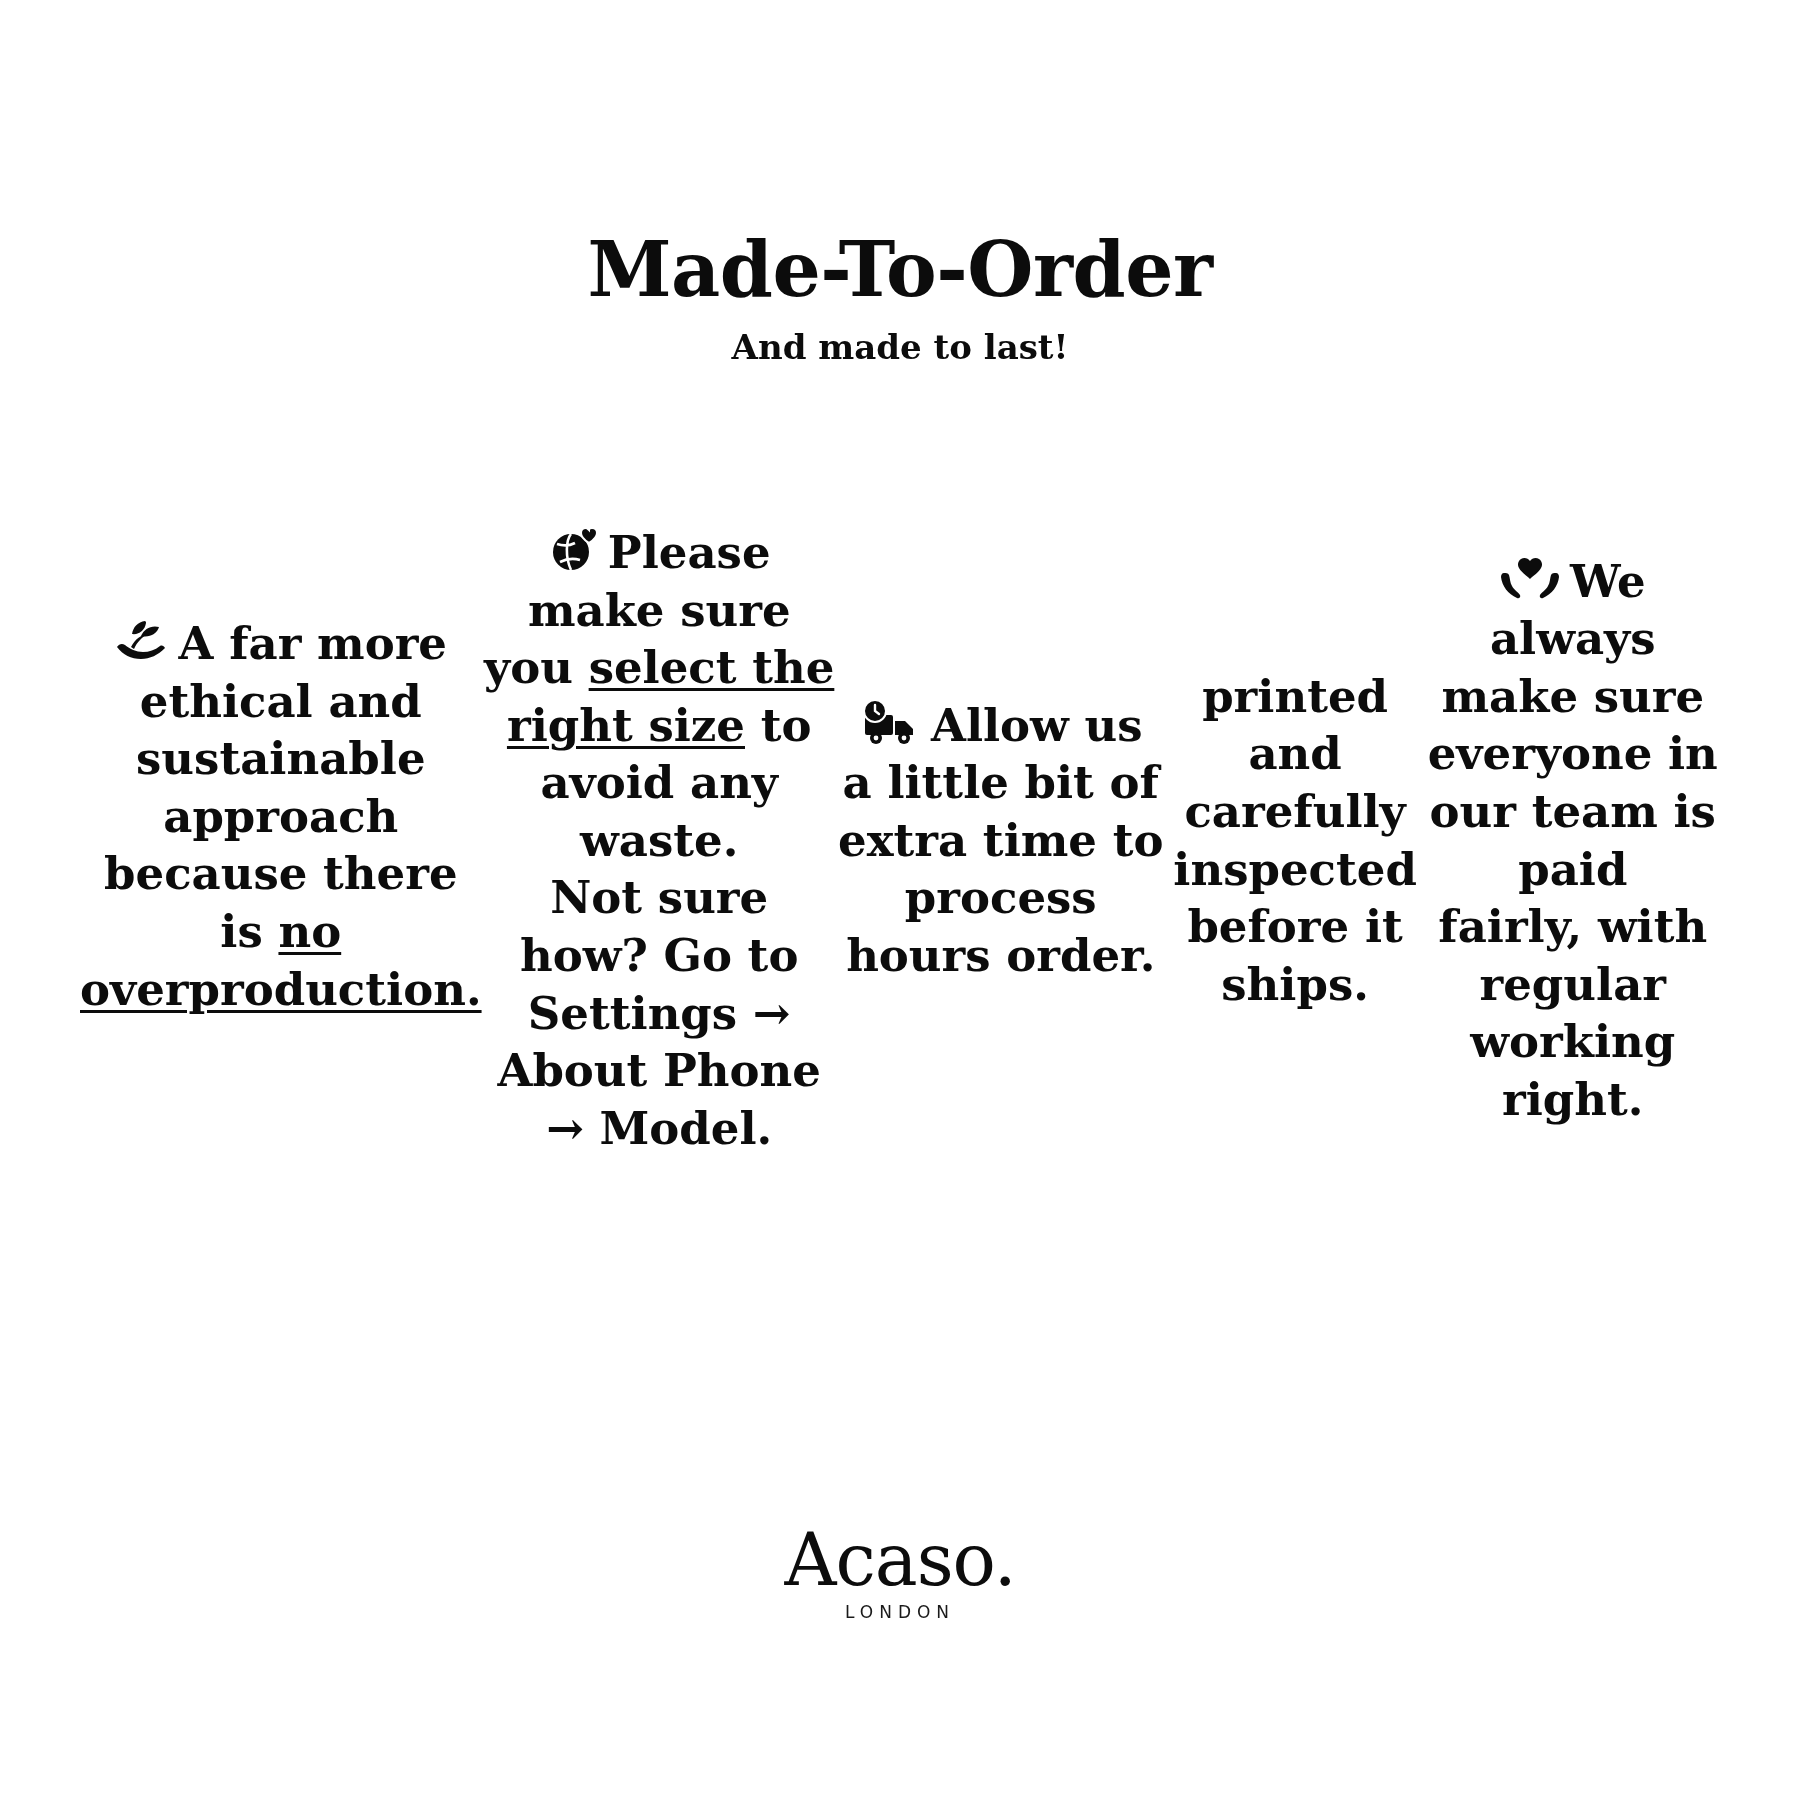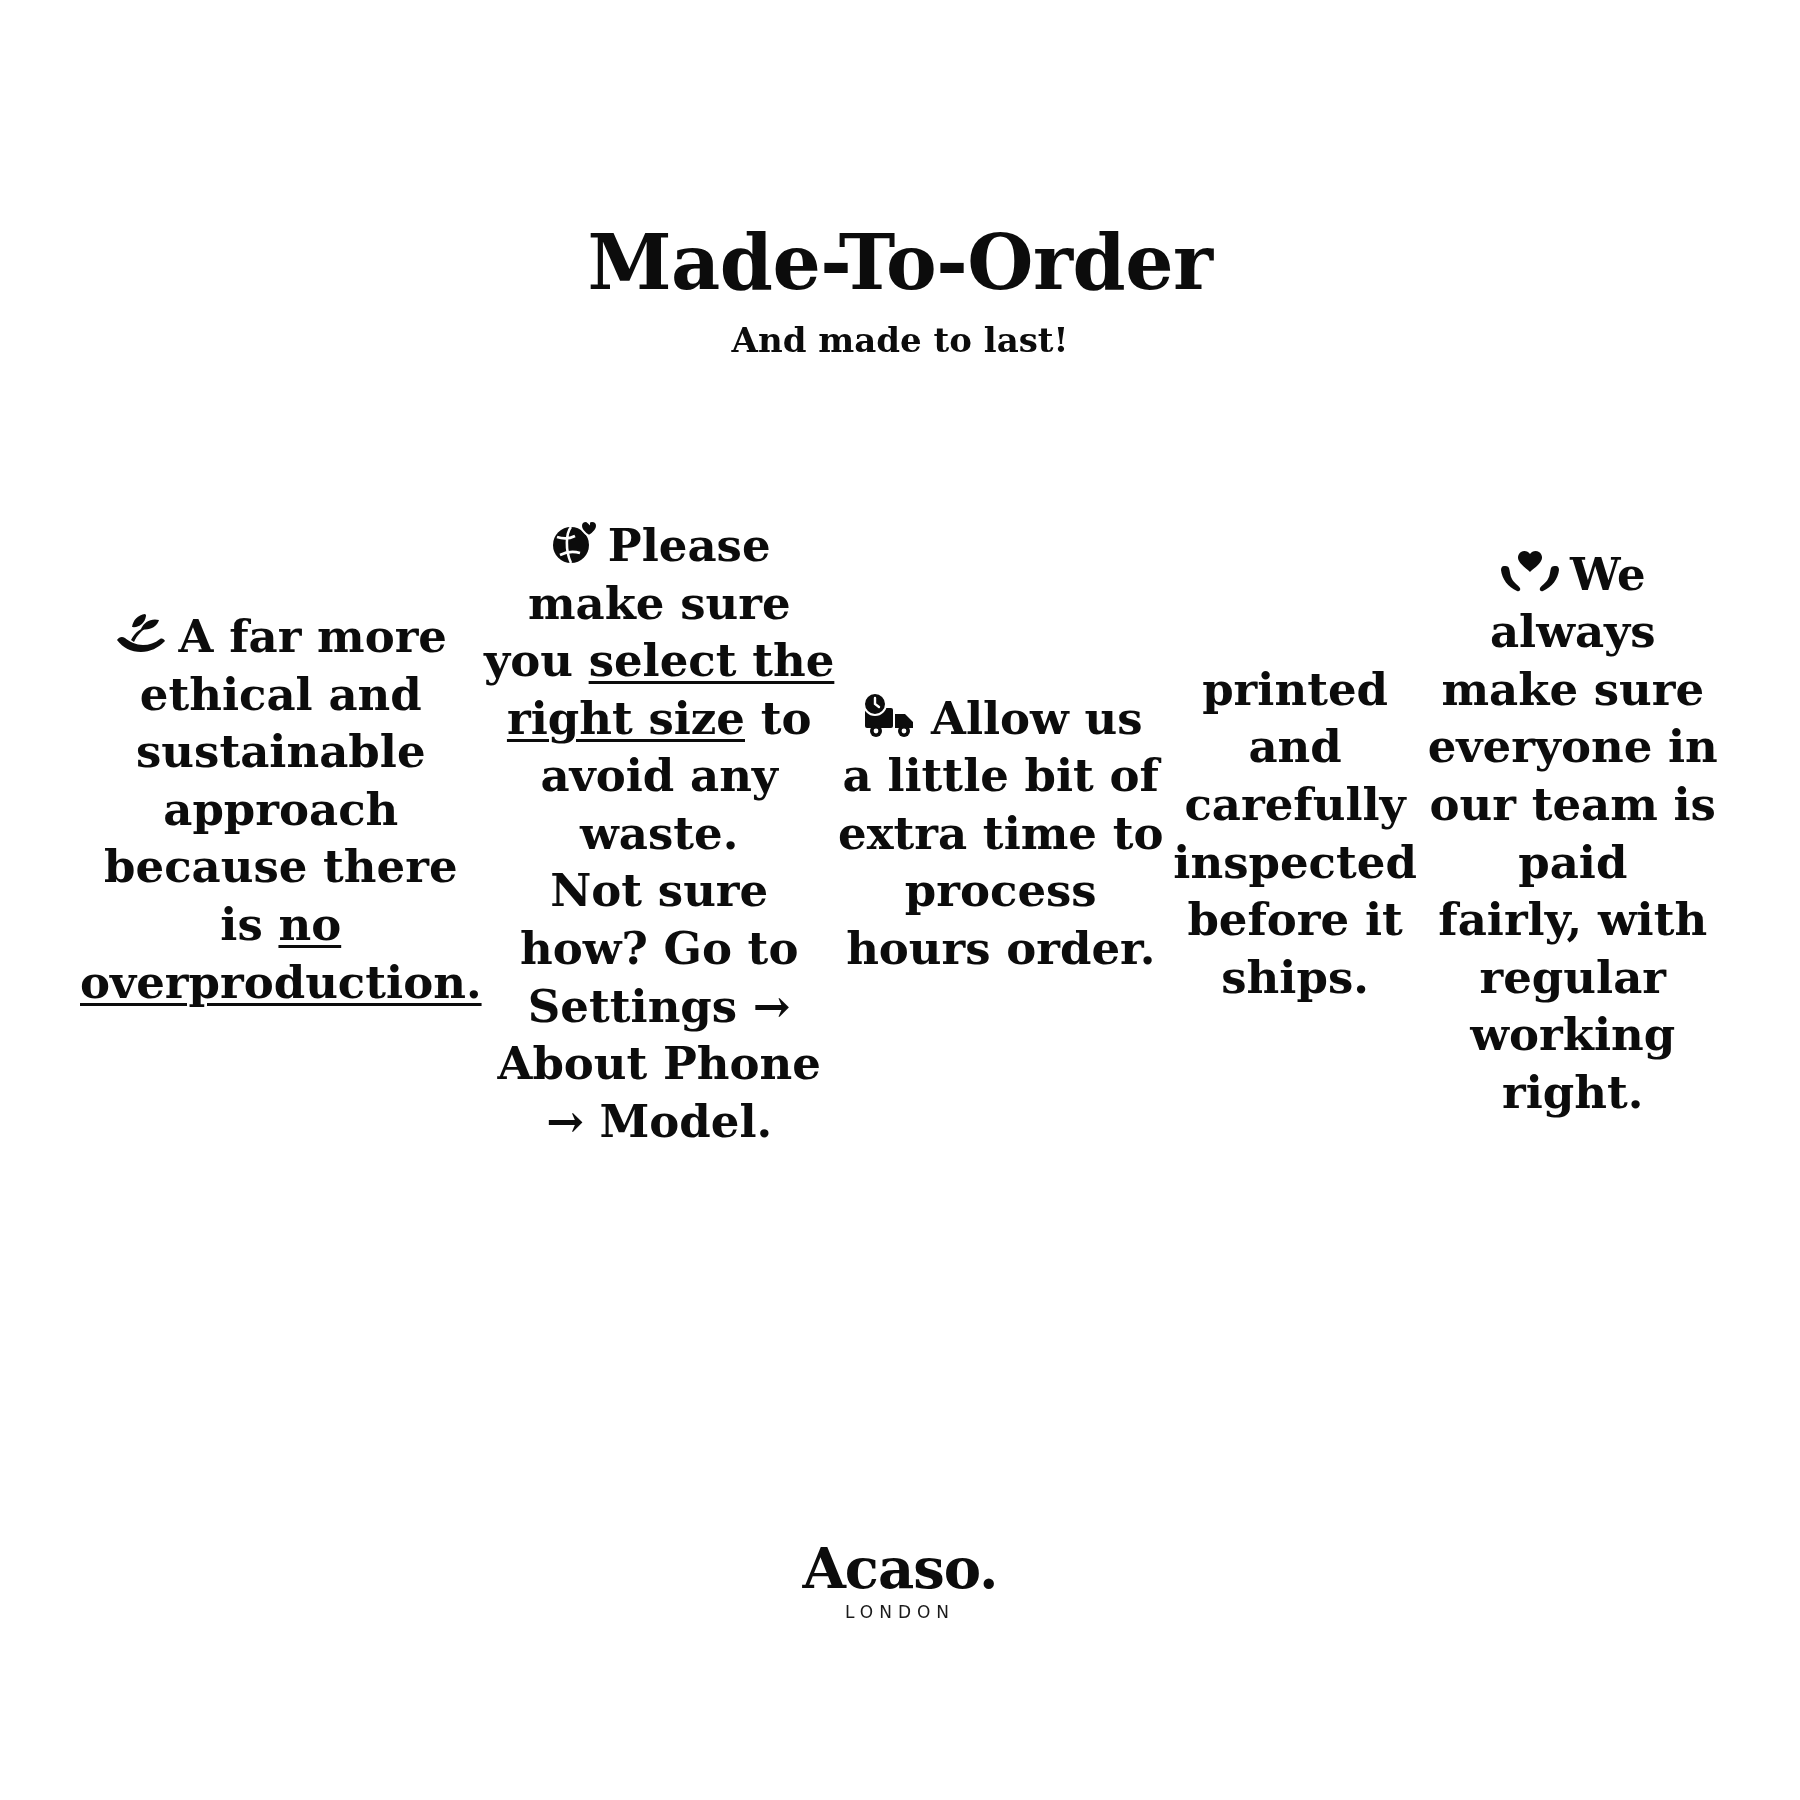"Made-To-Order" .page { padding: 2px -> 9px }
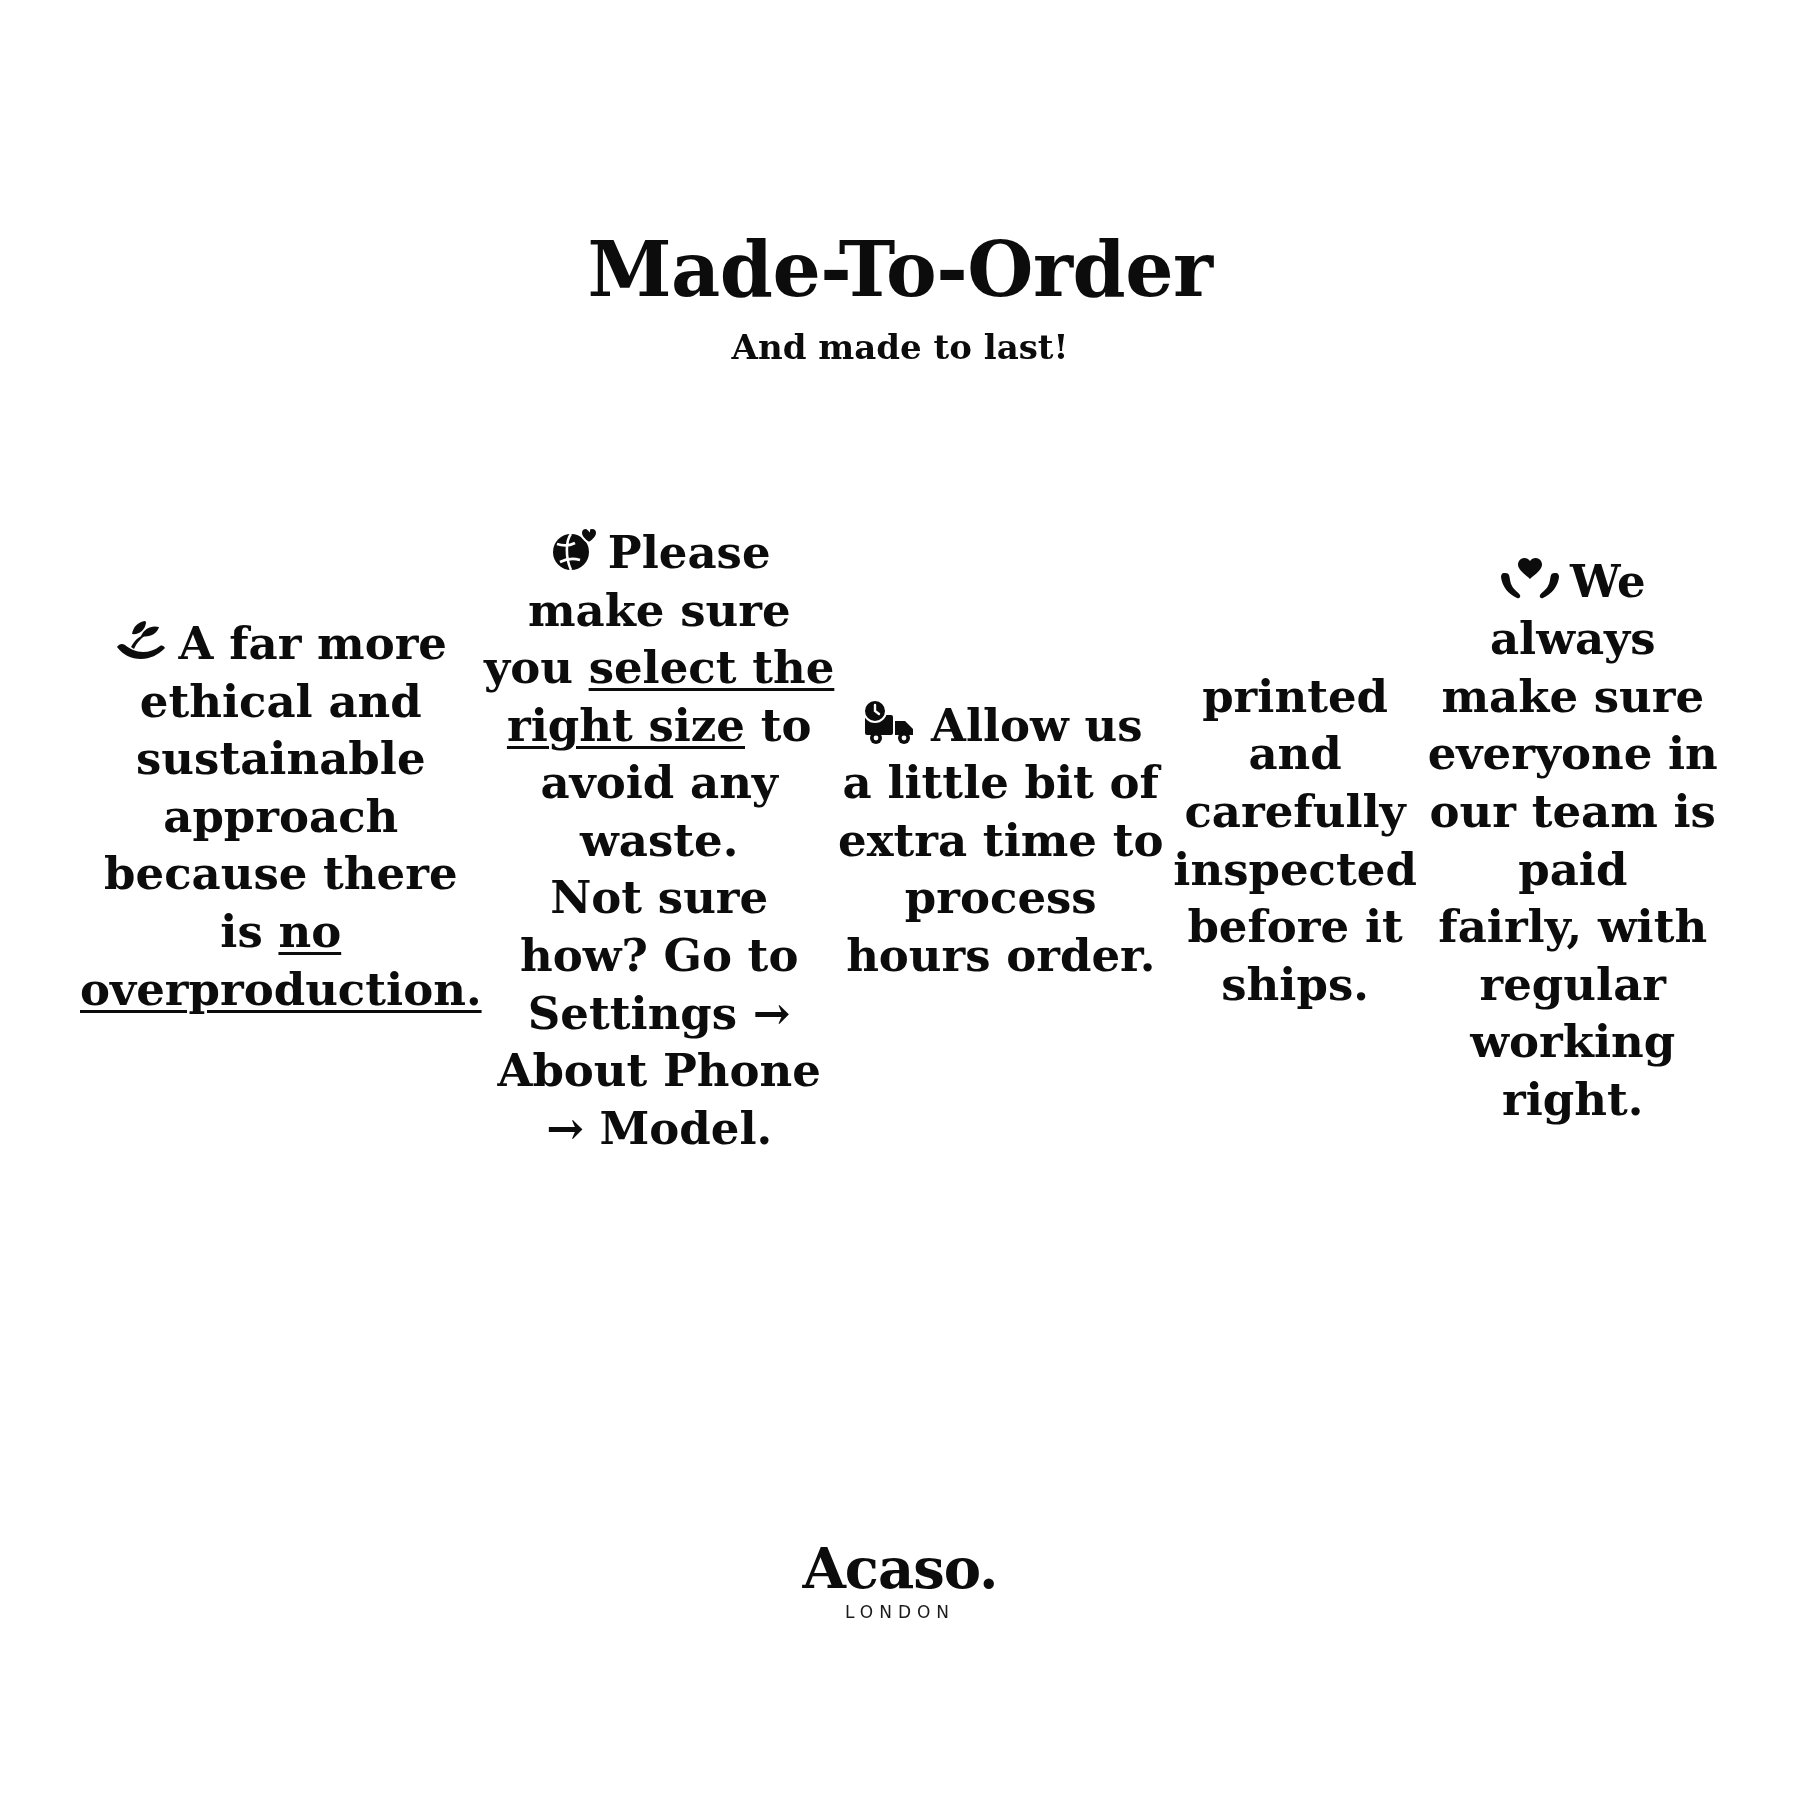"Acaso." .logo { font-size: 56px -> 72px; font-weight: 700 -> 400 }
